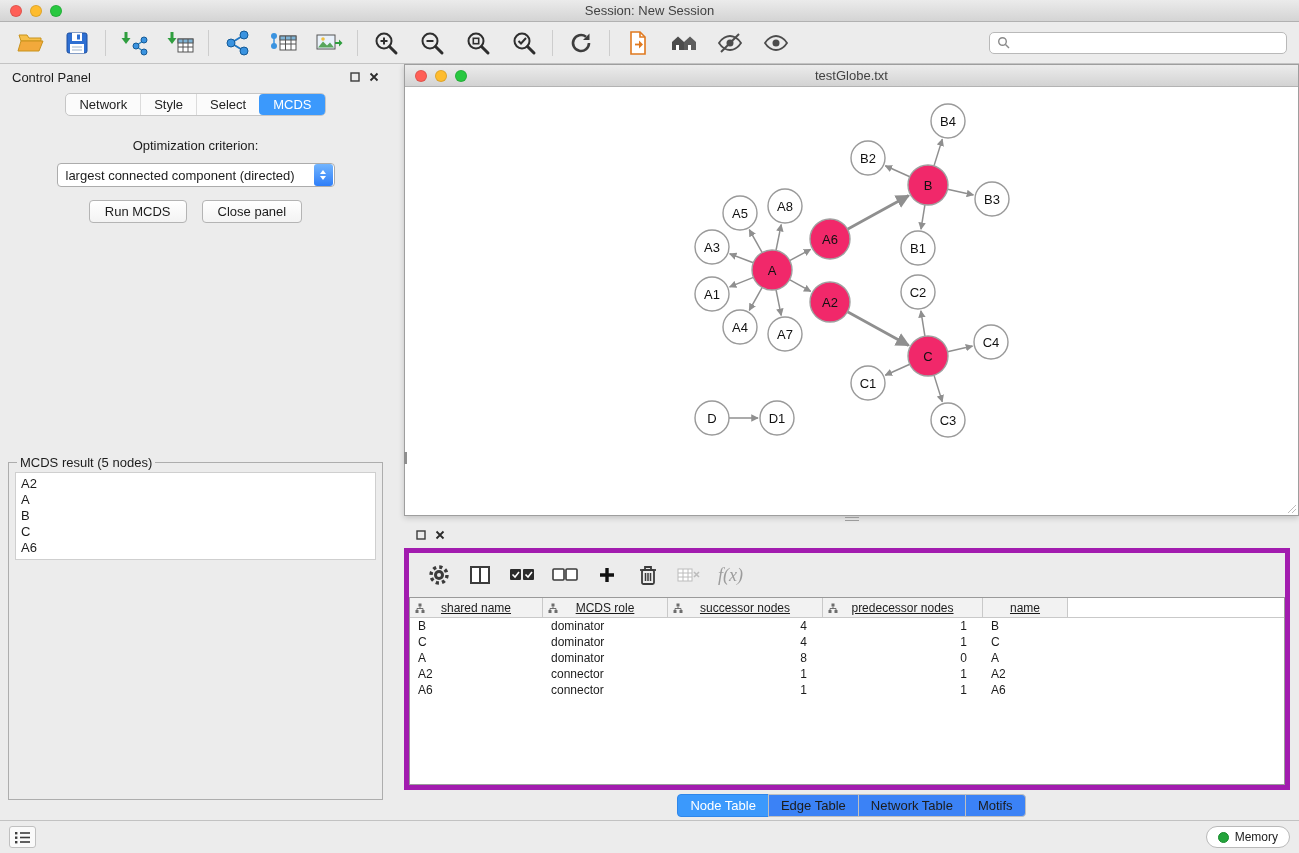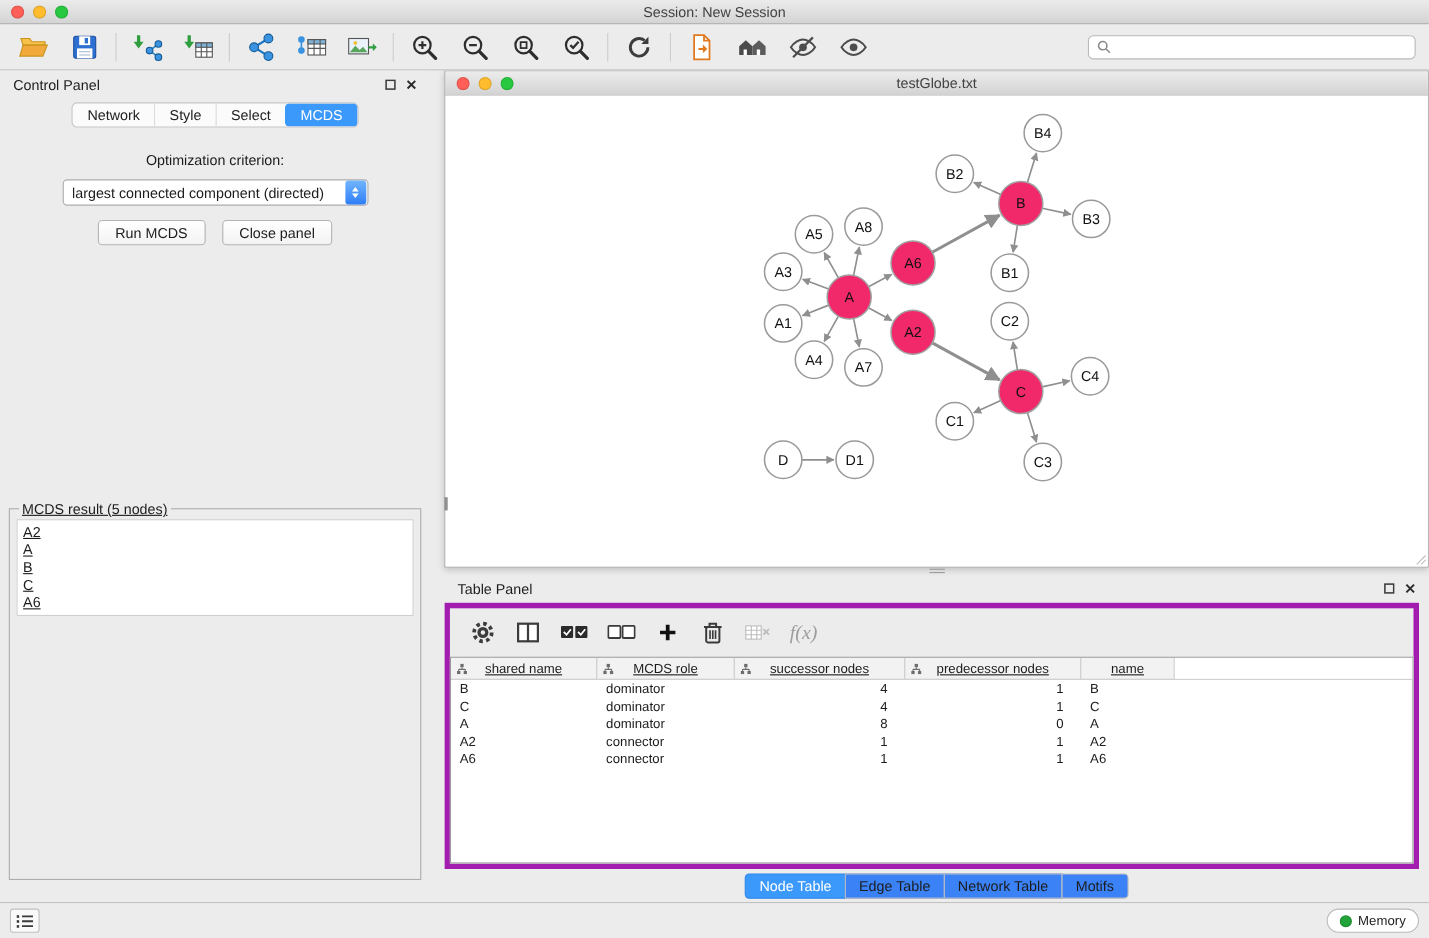"MCDS result (5 nodes)" .result-box { text-decoration: underline -> none }
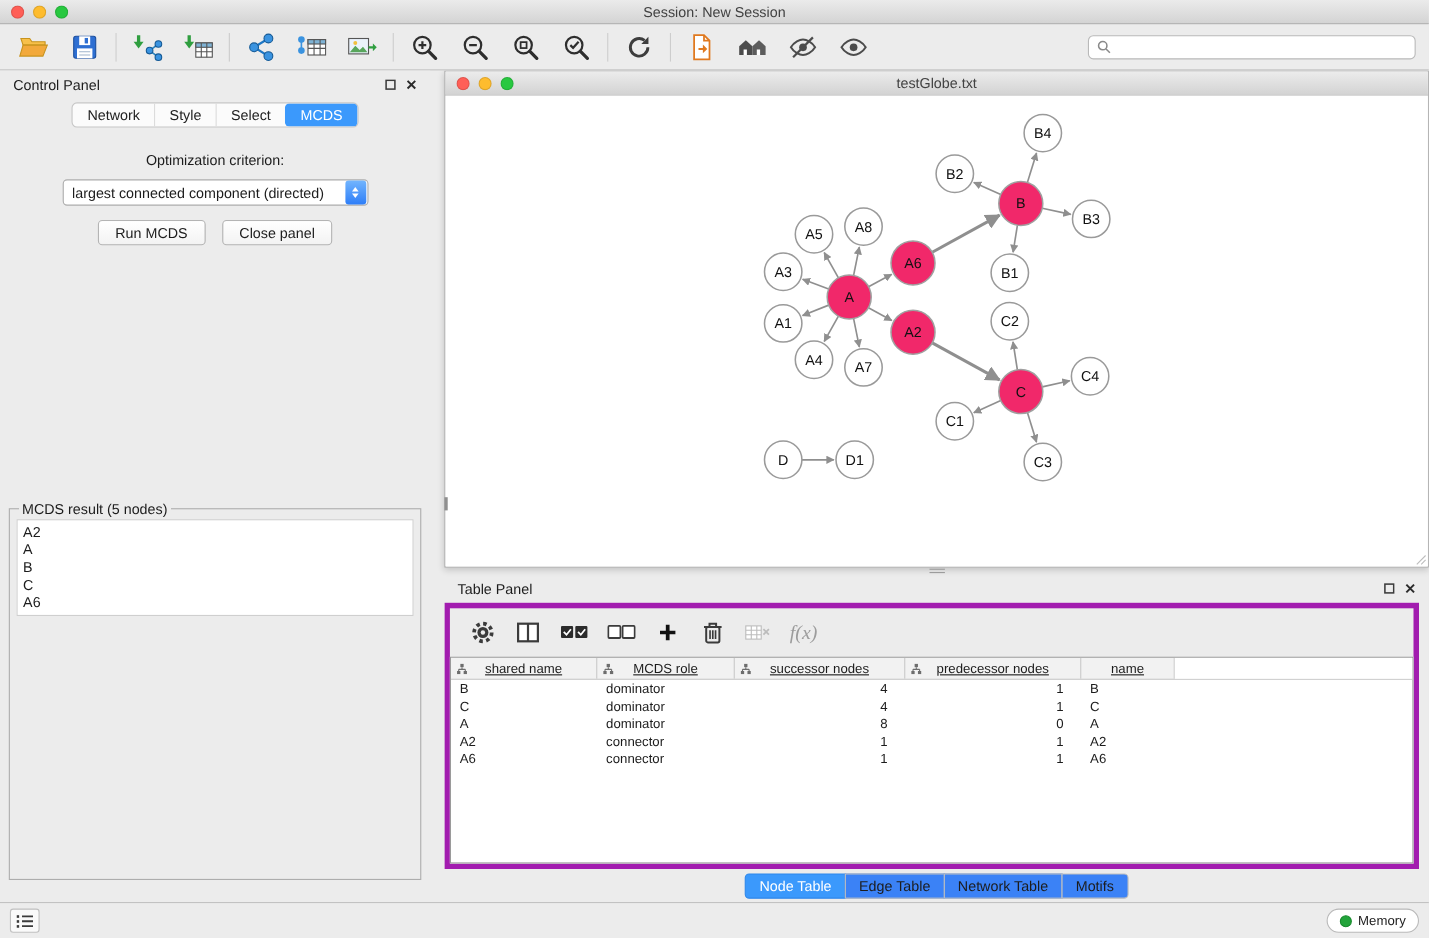"Table Panel" span.ph-title { html: <span>Table Panel</span> -> none }
